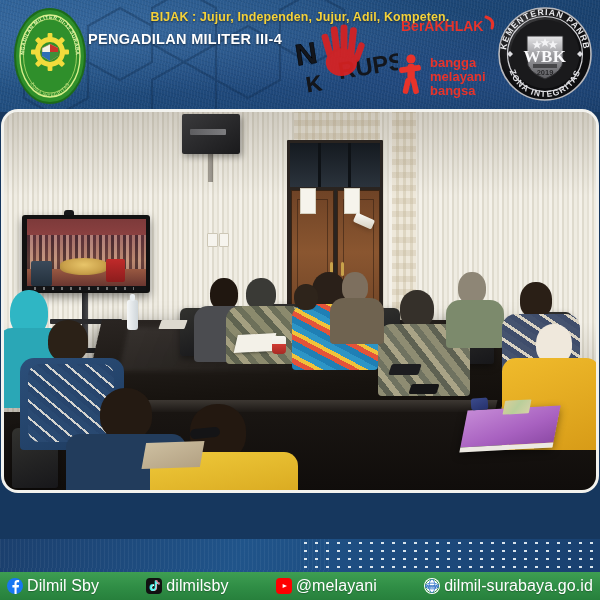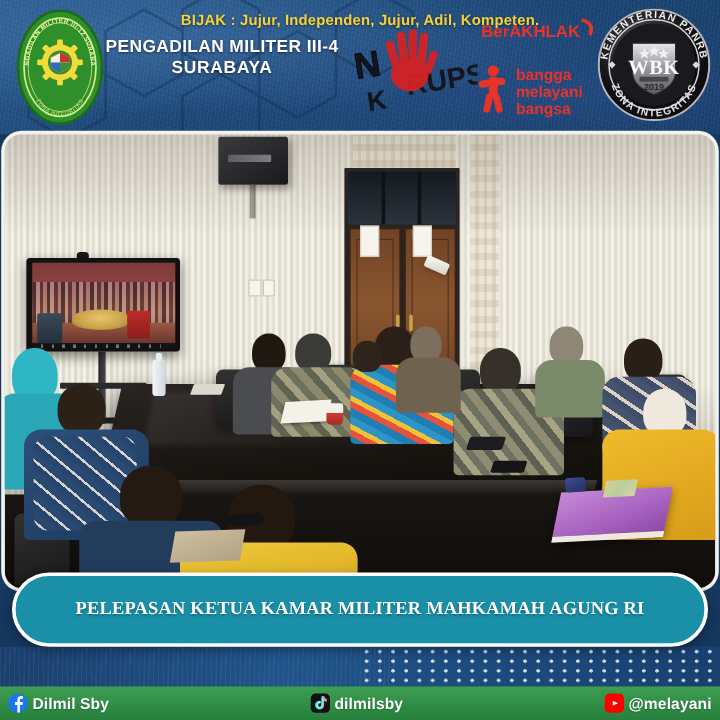"SURABAYA" div.l2 { html: <div>SURABAYA</div> -> none }
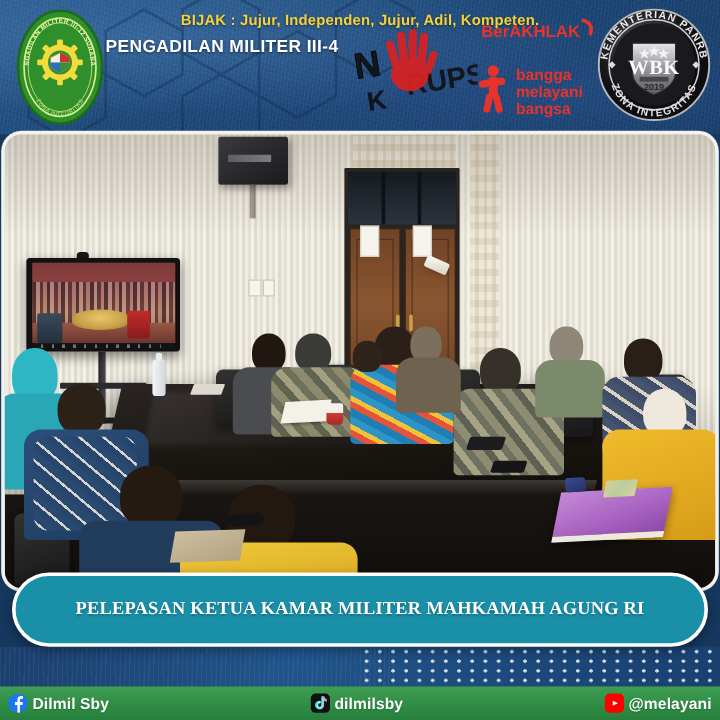"PELEPASAN KETUA KAMAR MILITER MAHKAMAH" div.caption-box { html: <div> <span>PELEPASAN KETUA KAMAR MILITER MAHKAMAH AGUNG RI</span> </div> -> none }
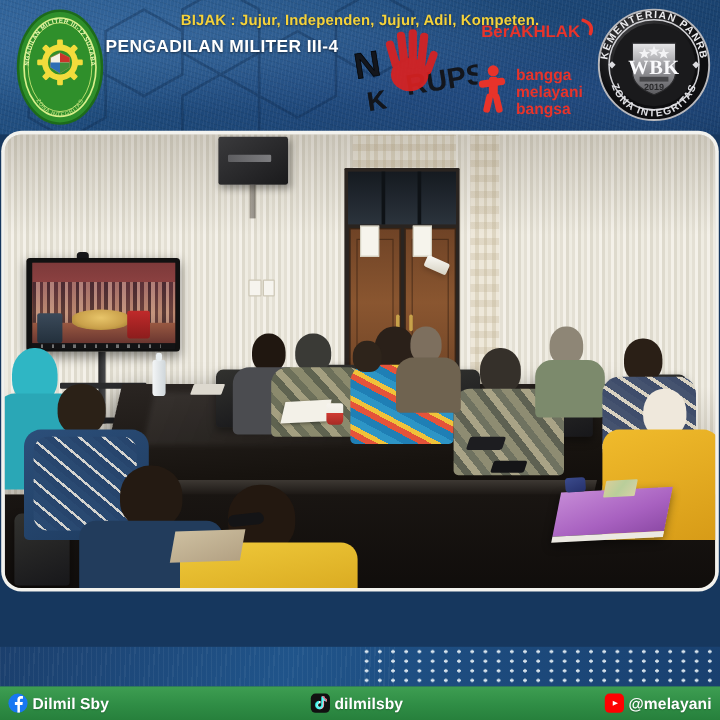"Dilmil Sby" .social-item .lbl { font-size: 13px -> 16px; font-weight: bold -> none }
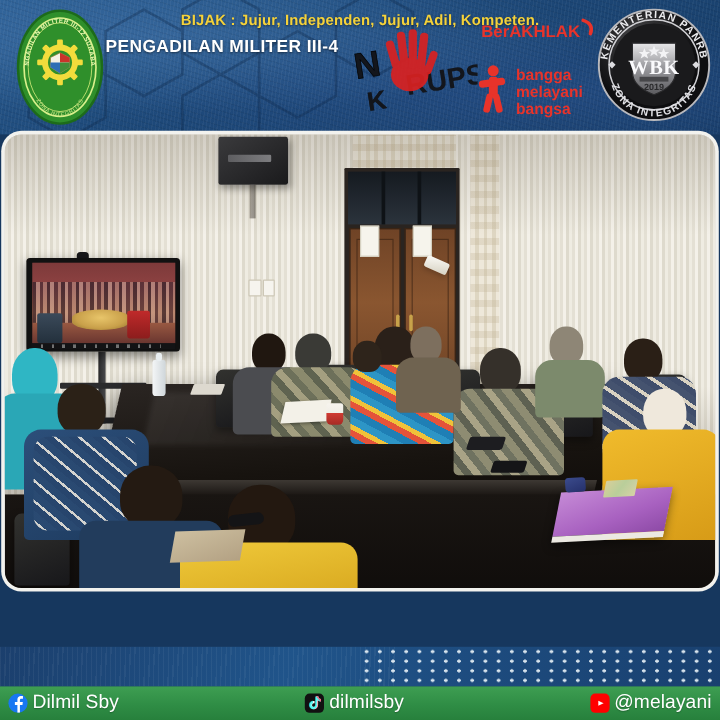"dilmil-surabaya.go.id" div.social-item { html: none -> <div> <span> <svg> <circle></circle> <ellipse></ellipse> <ellipse></ellipse> <line></line> <text>www</text> </svg> </span> <span>dilmil-surabaya.go.id</span> </div> }
